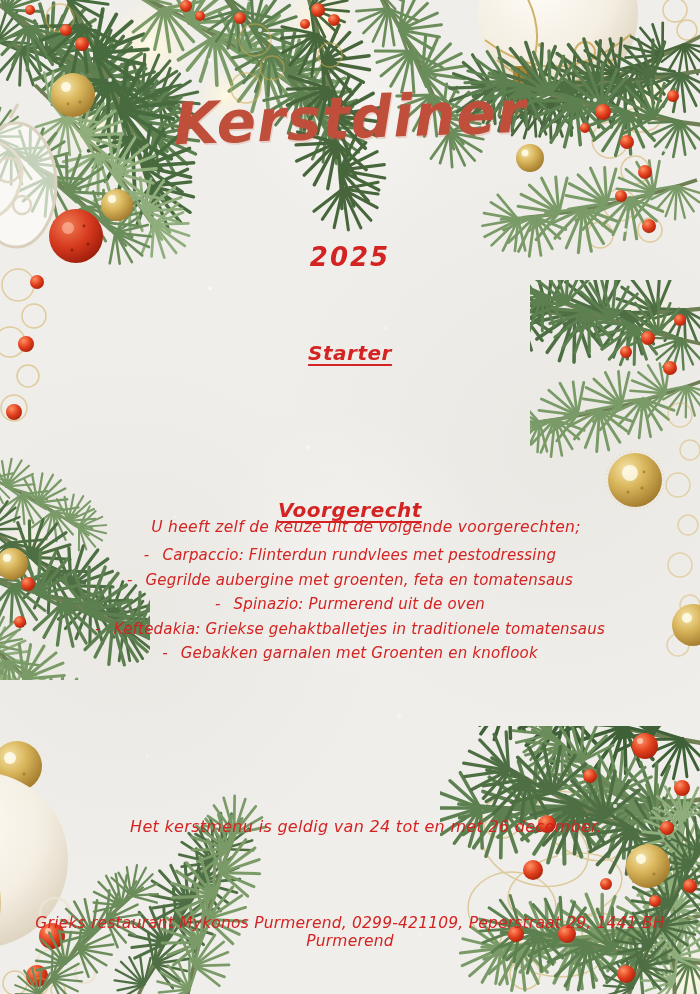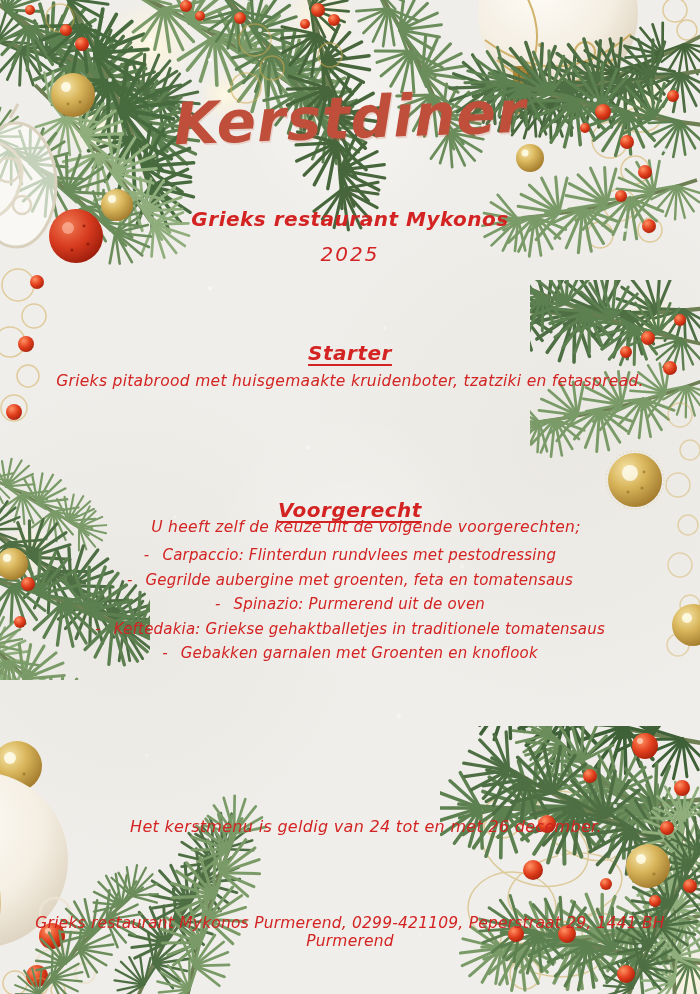"Grieks restaurant Mykonos" div.content-block { html: <div>Grieks restaurant Mykonos</div> -> none }
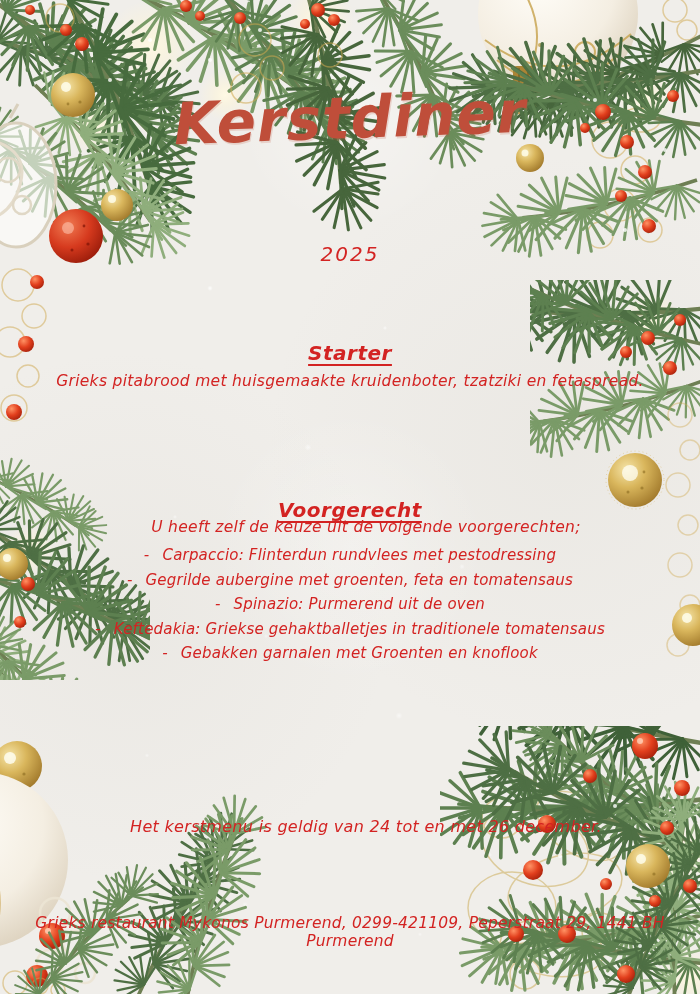"2025" .year { font-size: 20px -> 26px; font-weight: normal -> bold }
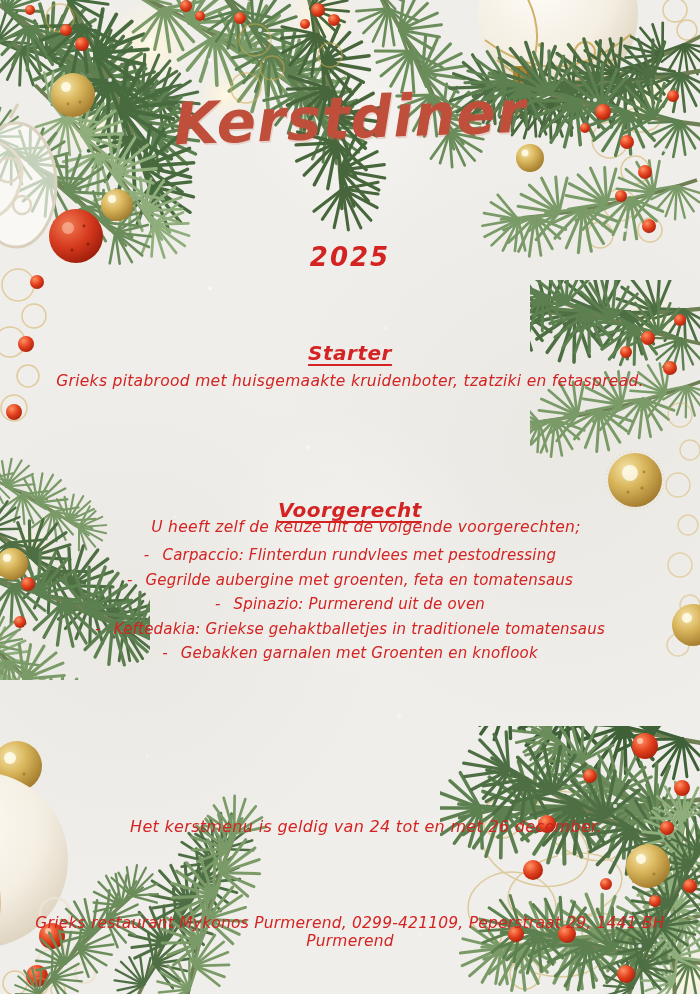"Grieks pitabrood met huisgemaakte" p.content-block { html: <p>Grieks pitabrood met huisgemaakte kruidenboter, tzatziki en fetaspread.</p> -> none }
